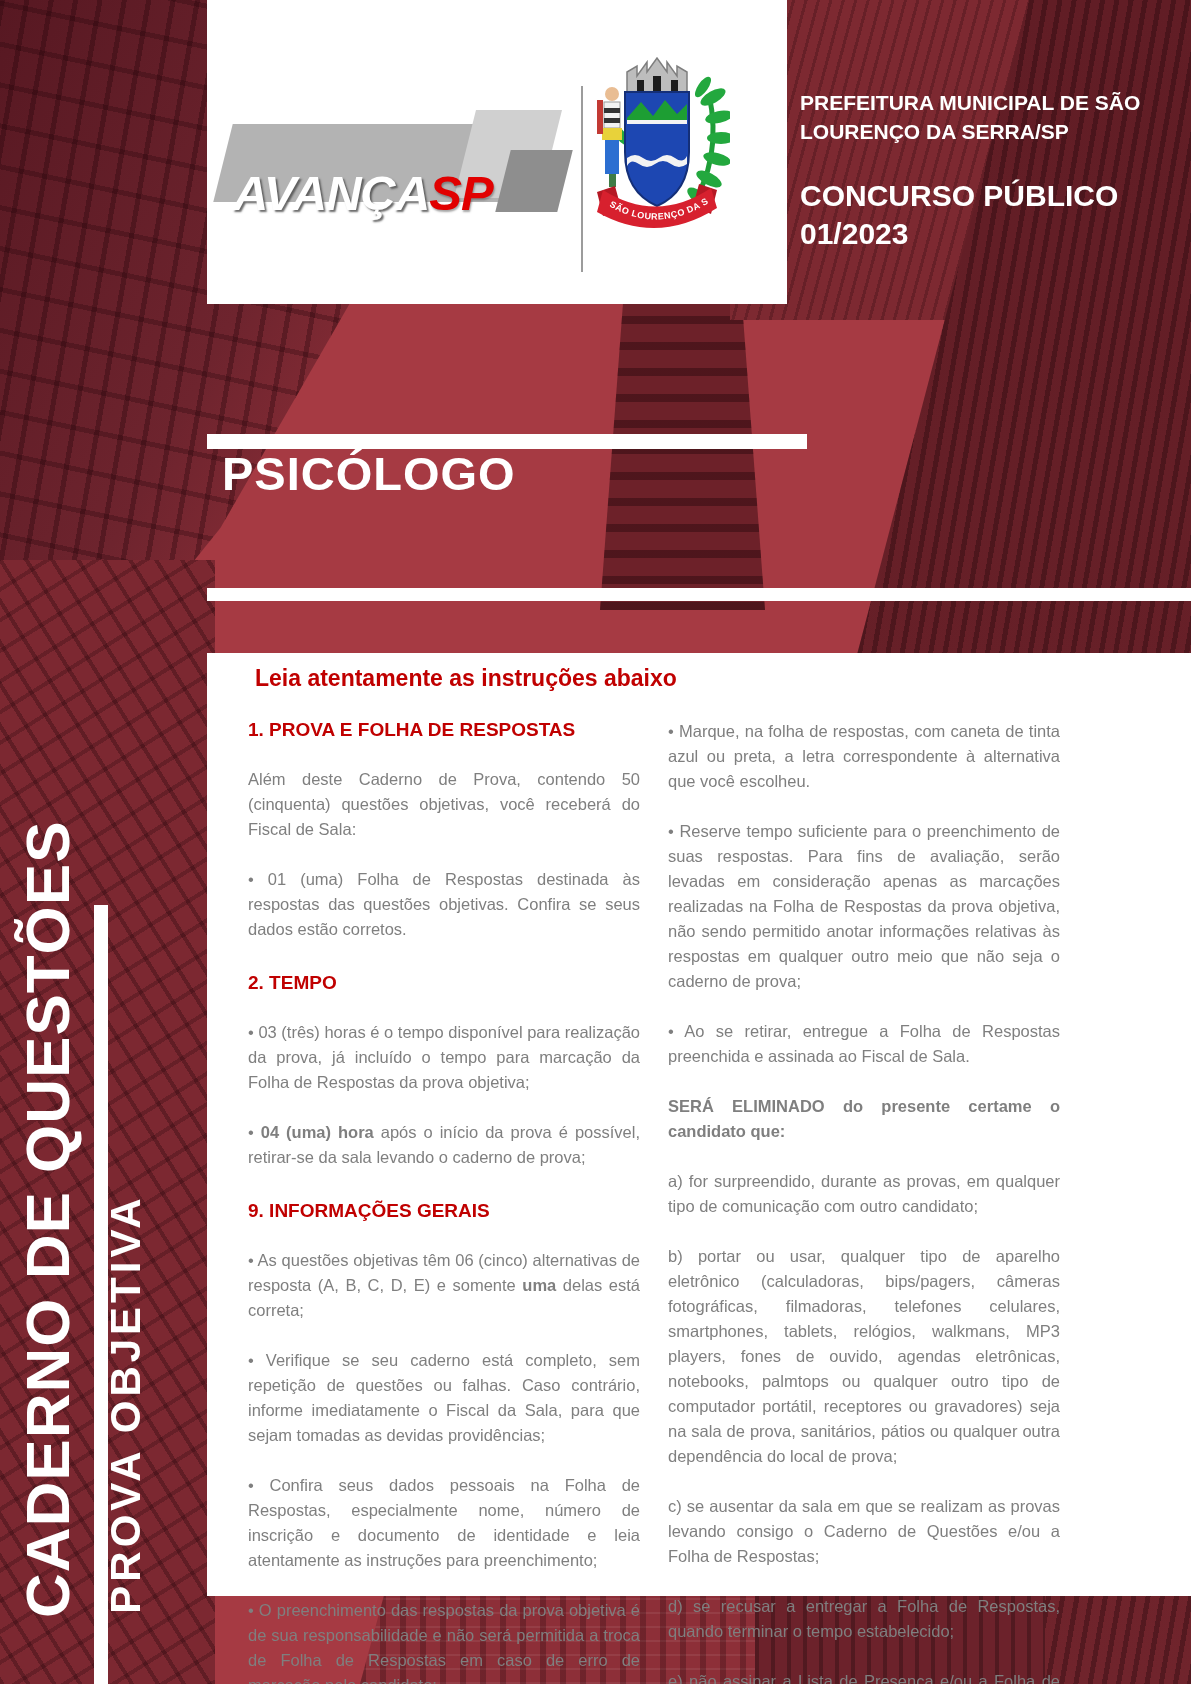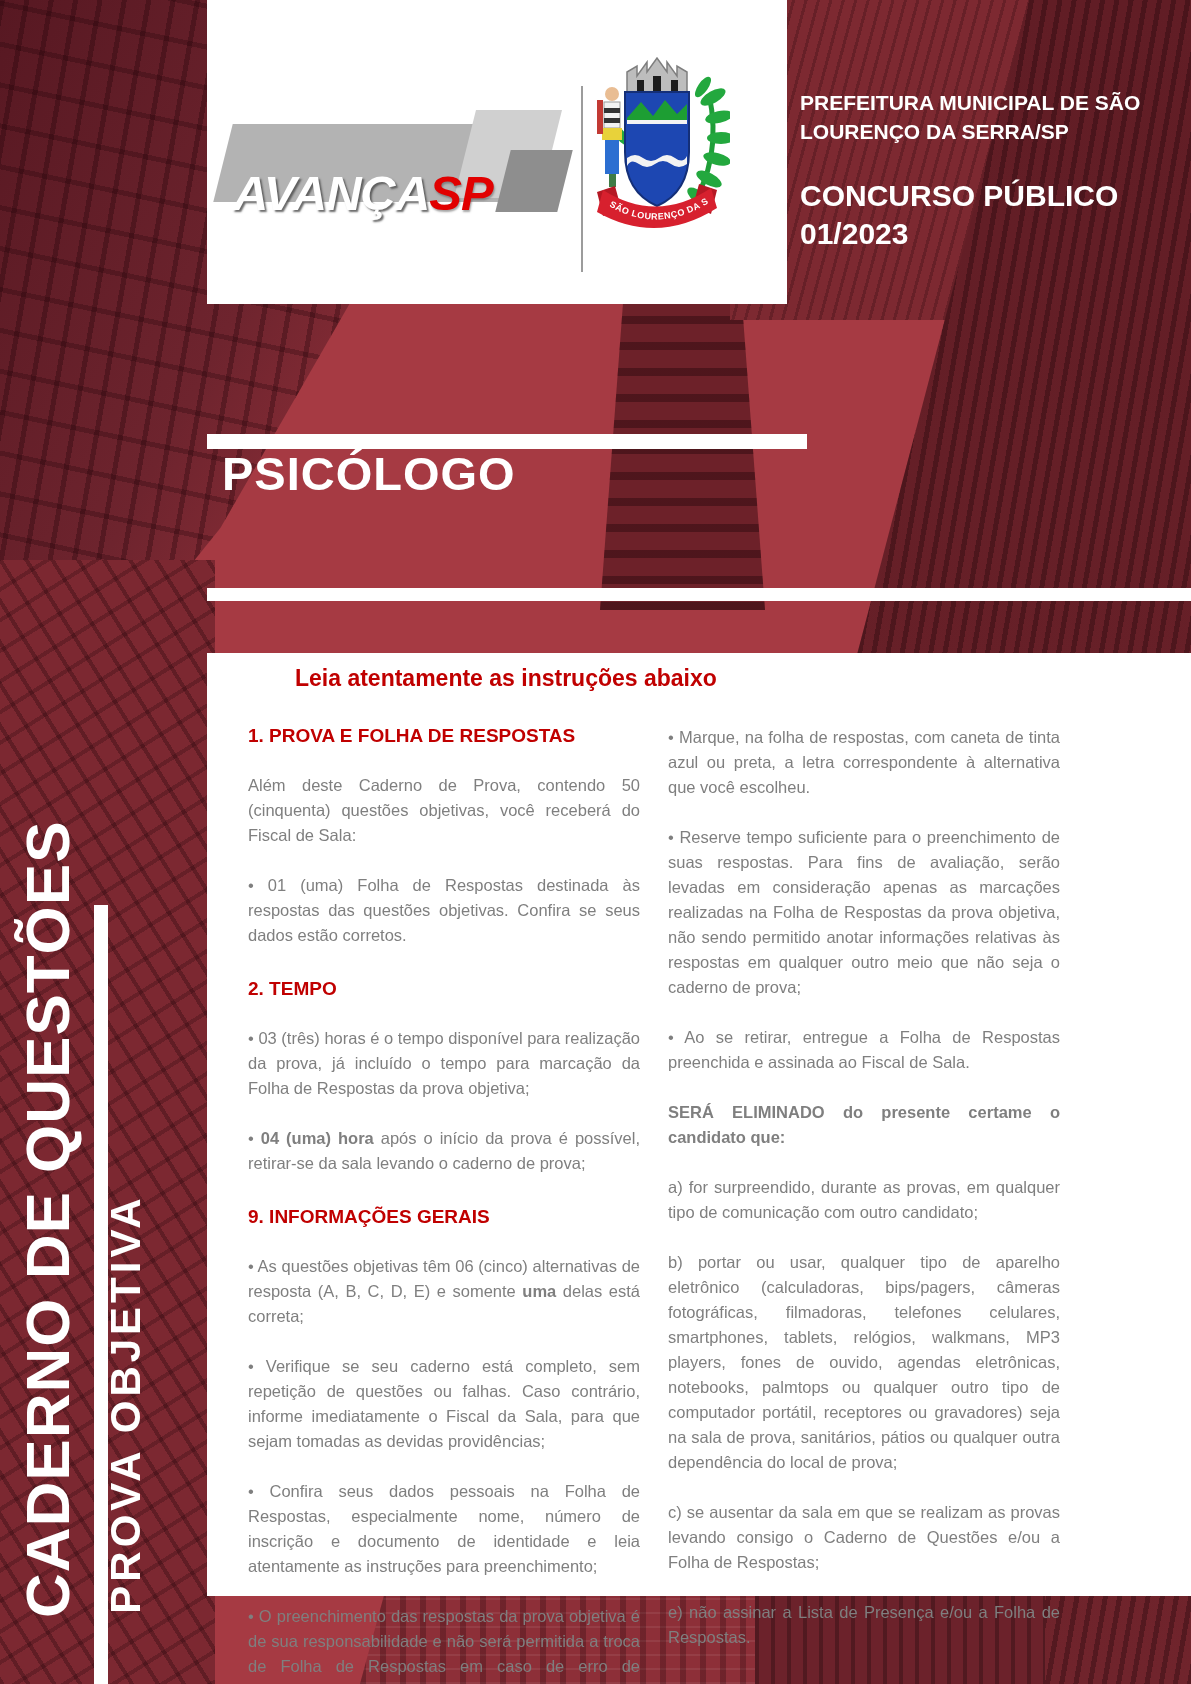"Leia atentamente as instruções abaixo" #instr-heading { margin-left: 40px -> none }
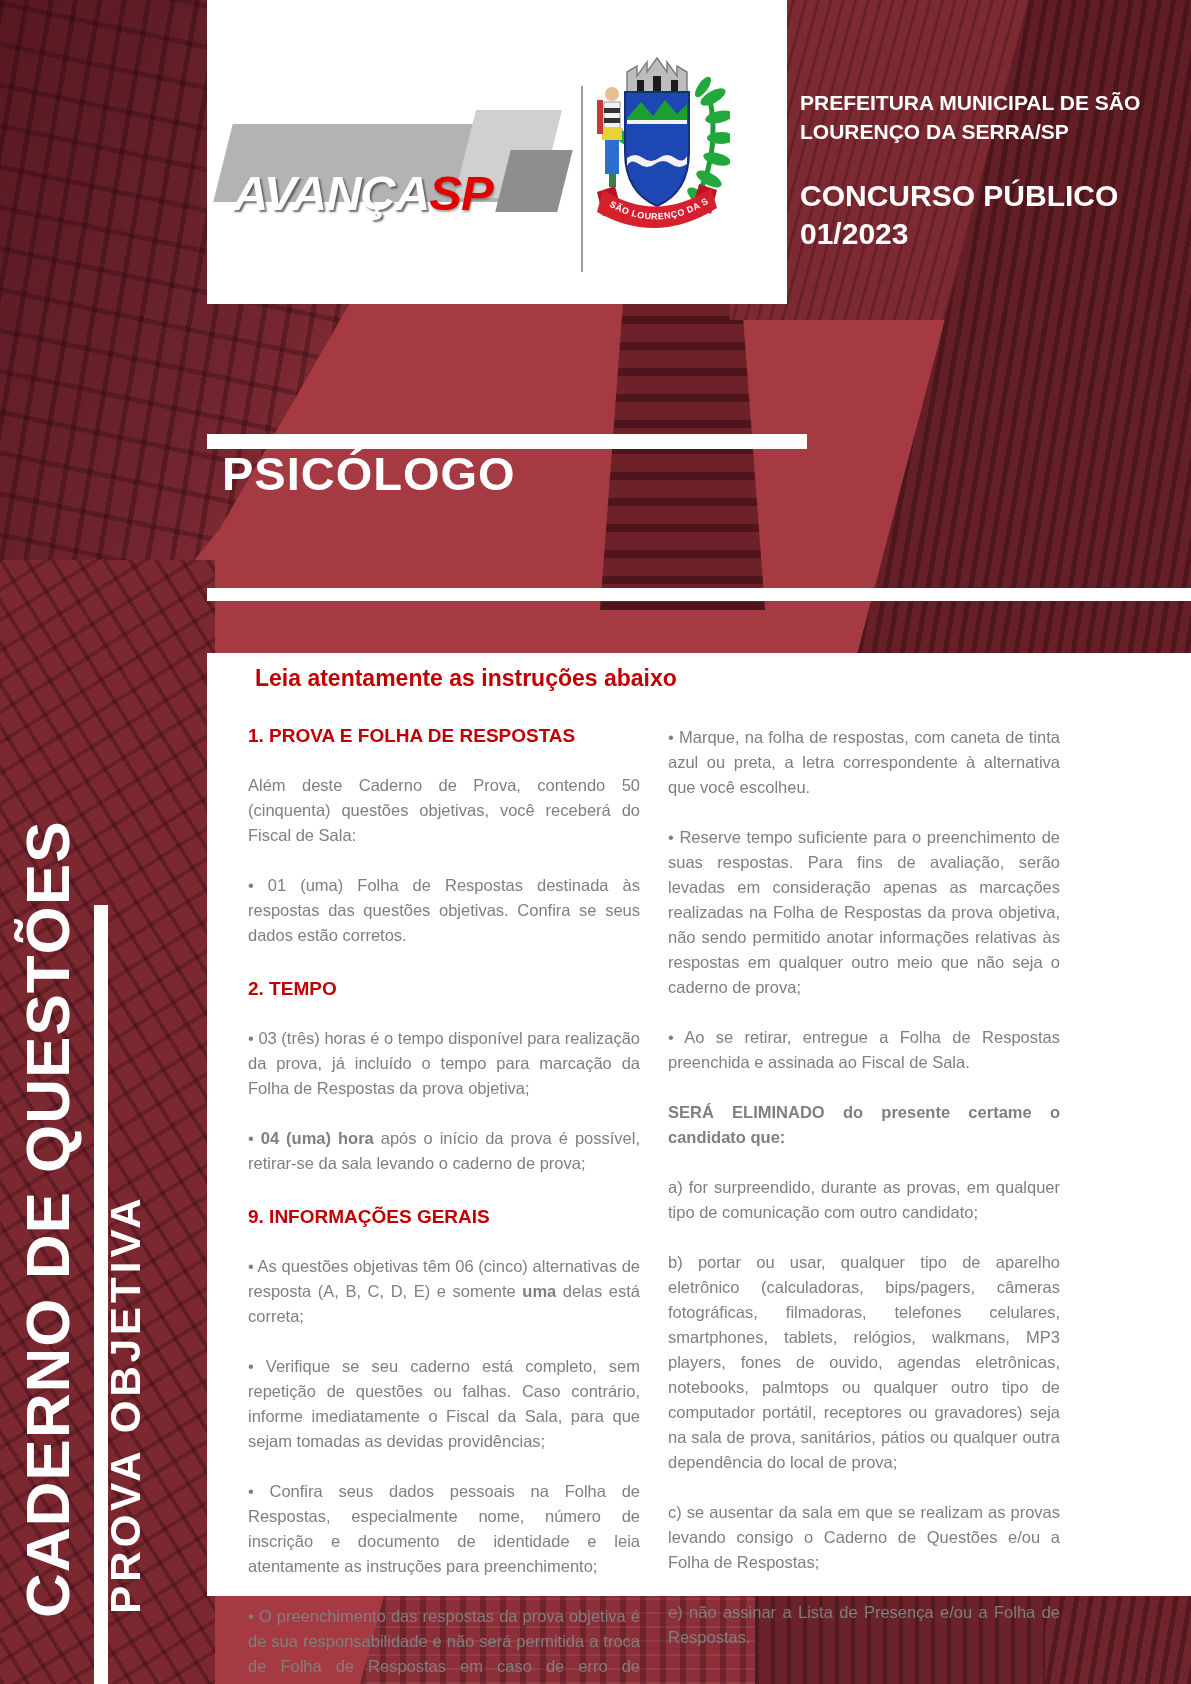"1. PROVA E FOLHA DE" .col > :first-child { margin-top: 20px -> 14px }
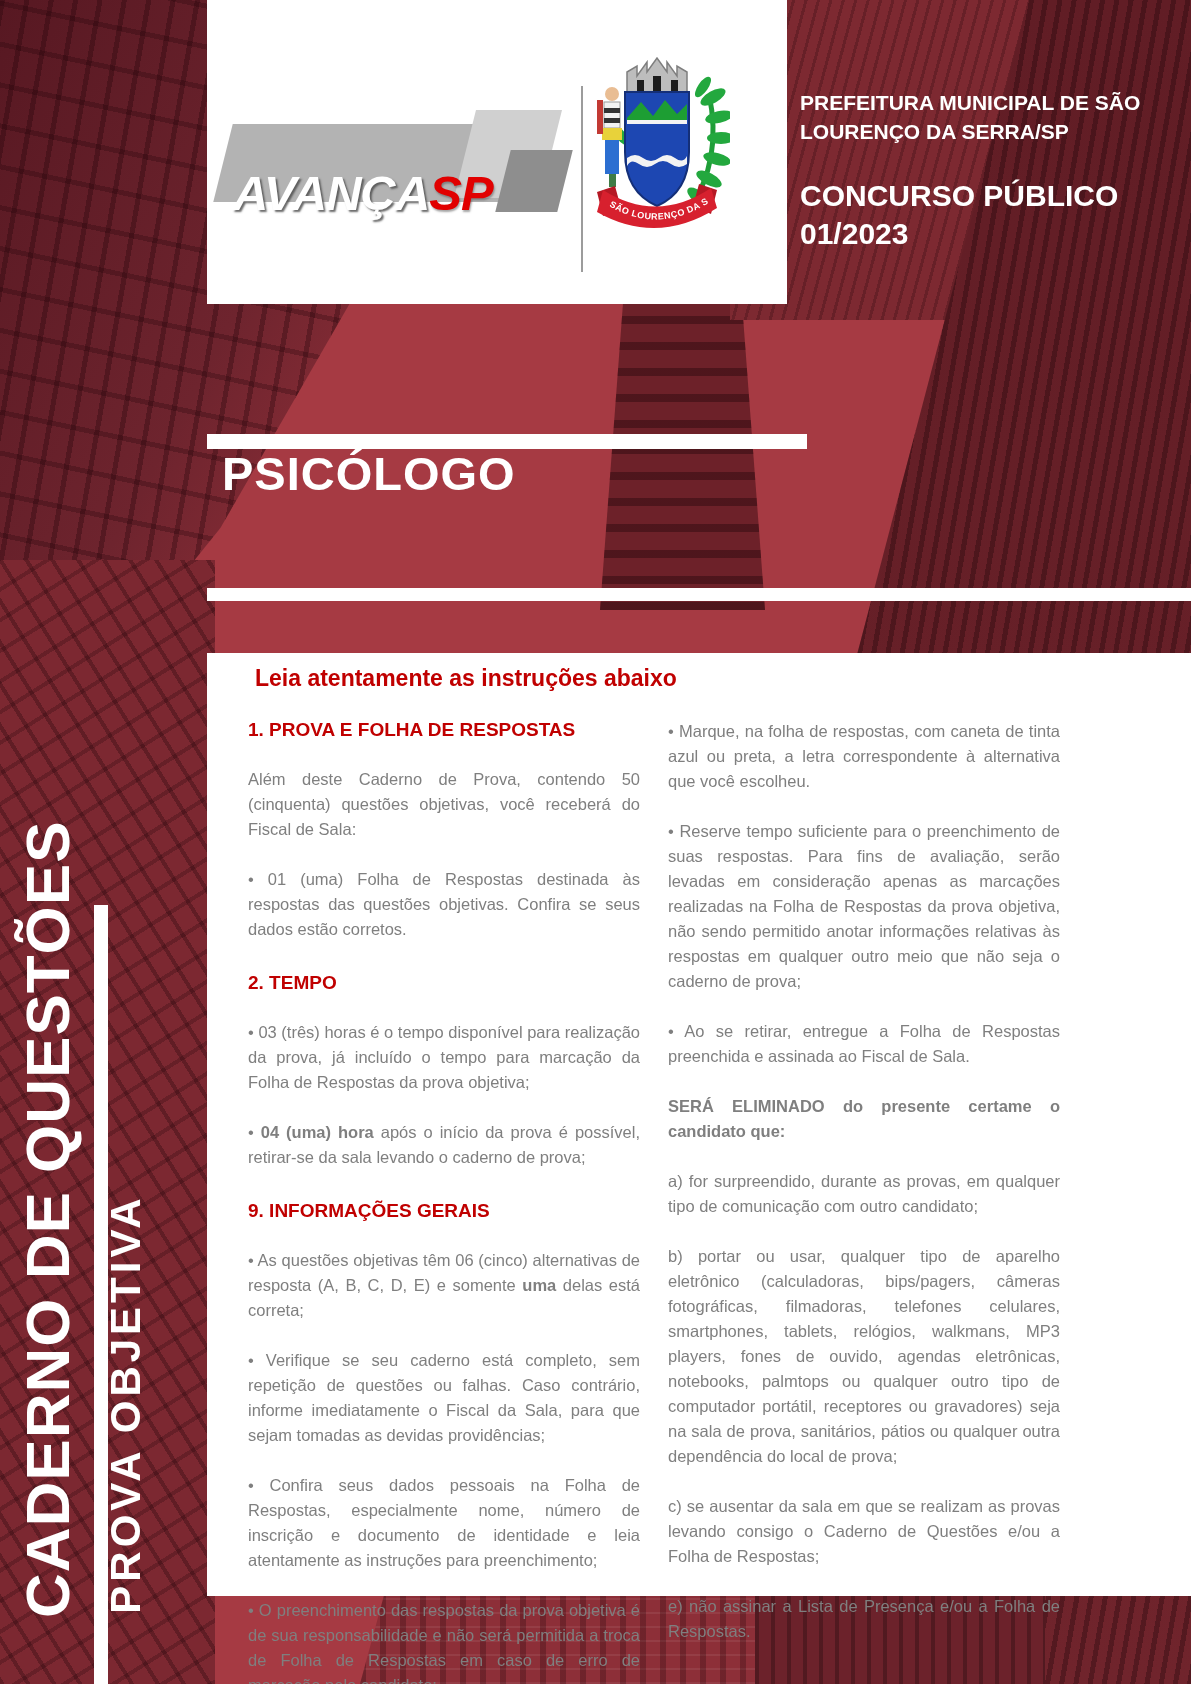"d) se recusar a entregar" p.body-par { html: none -> <p><span>d) se recusar a entregar a Folha de Respostas, quando terminar o tempo estabelecido;</span></p> }
